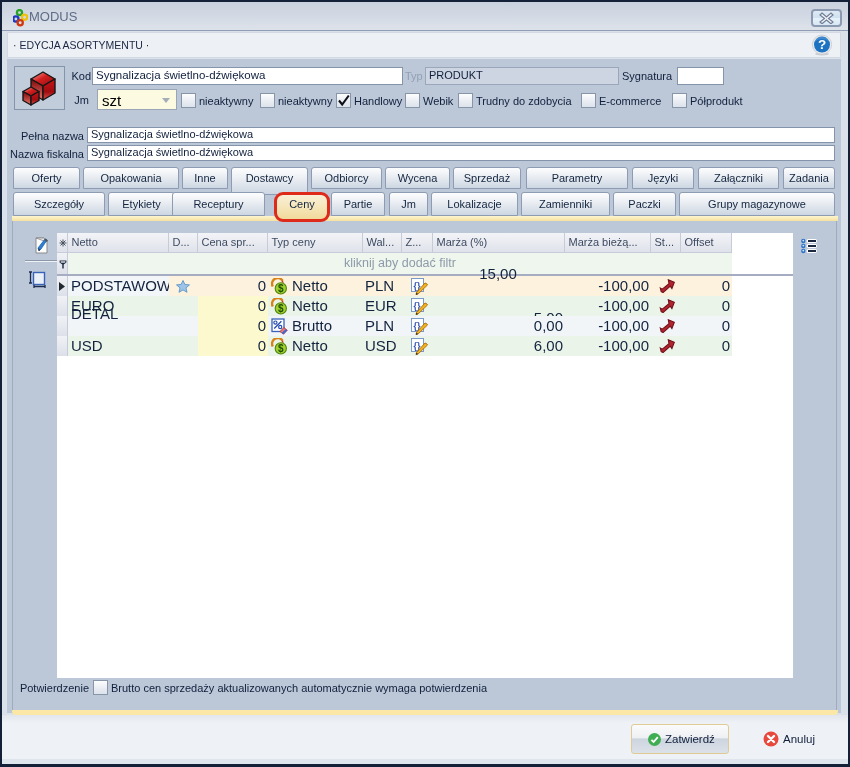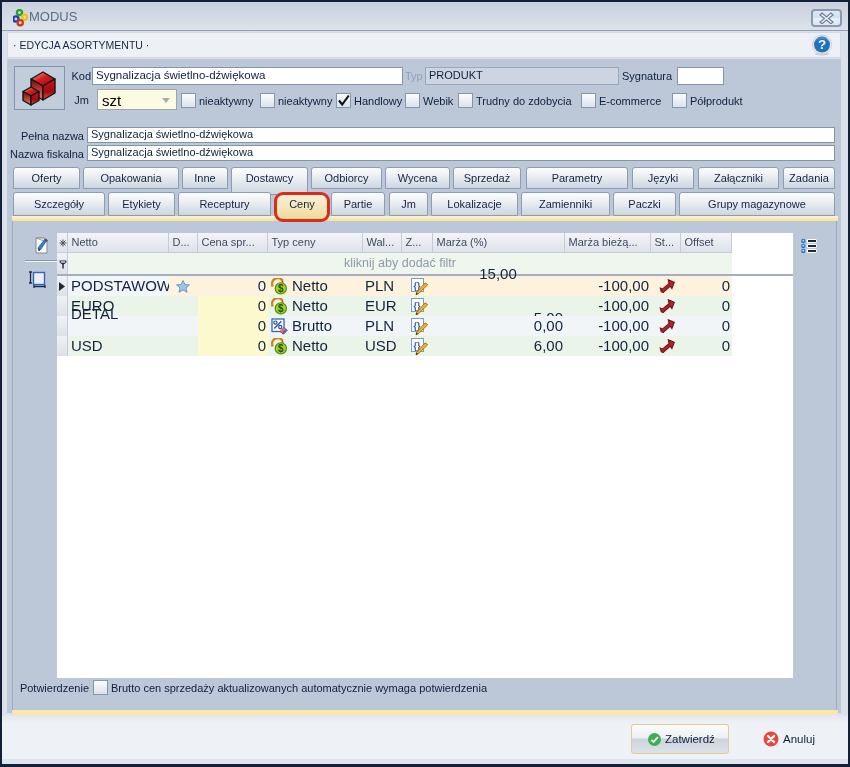"Receptury" div.tab { left: 178px -> 172px }
